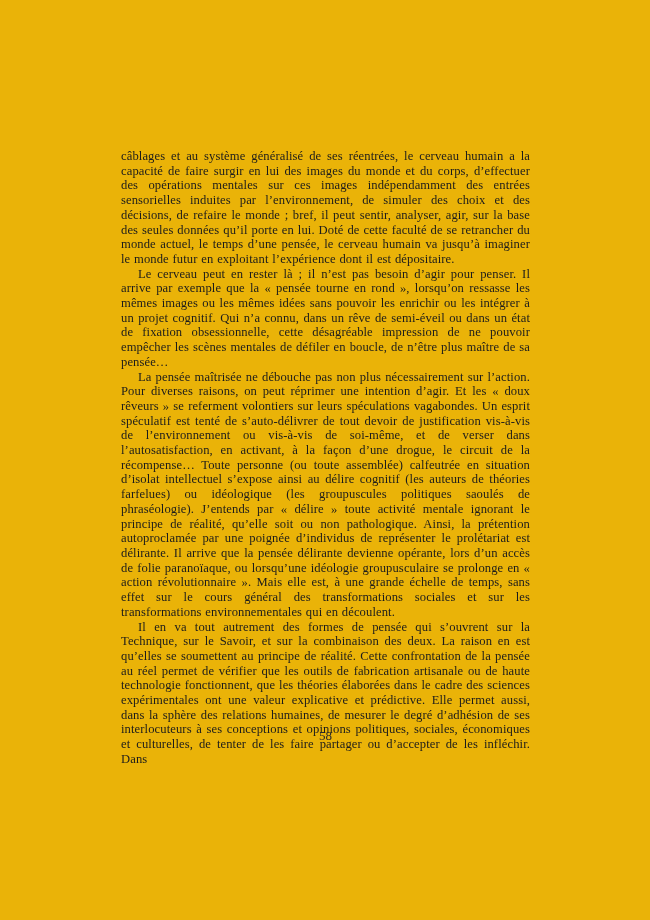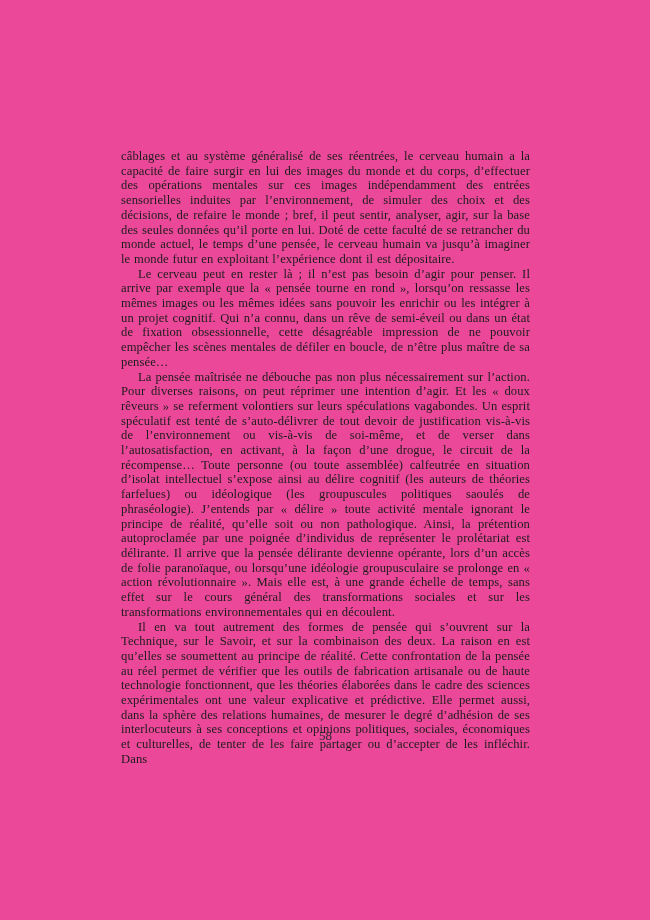"câblages et au système généralisé" .page { background: #ec4899 -> #eab308 }
